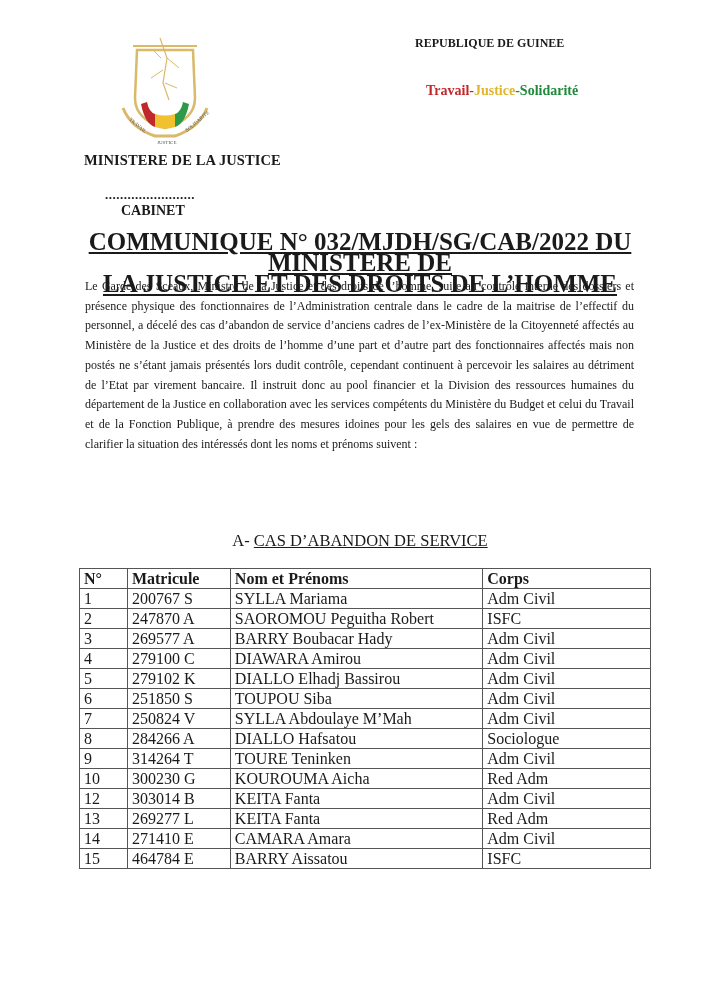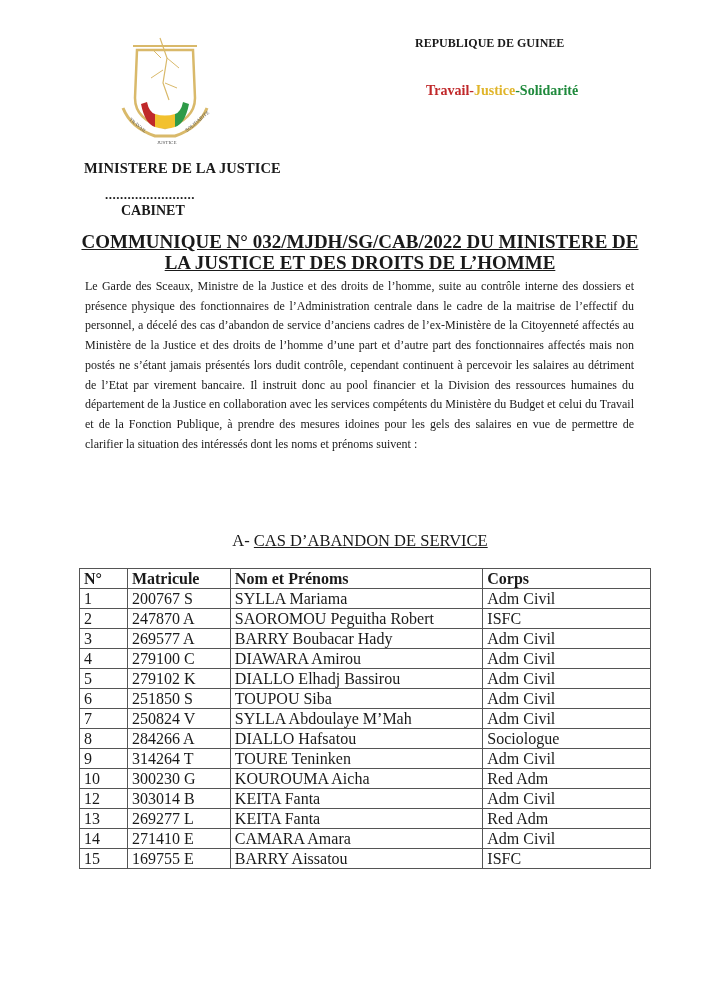"MINISTERE DE LA JUSTICE" .ministry { margin-top: 8px -> none }
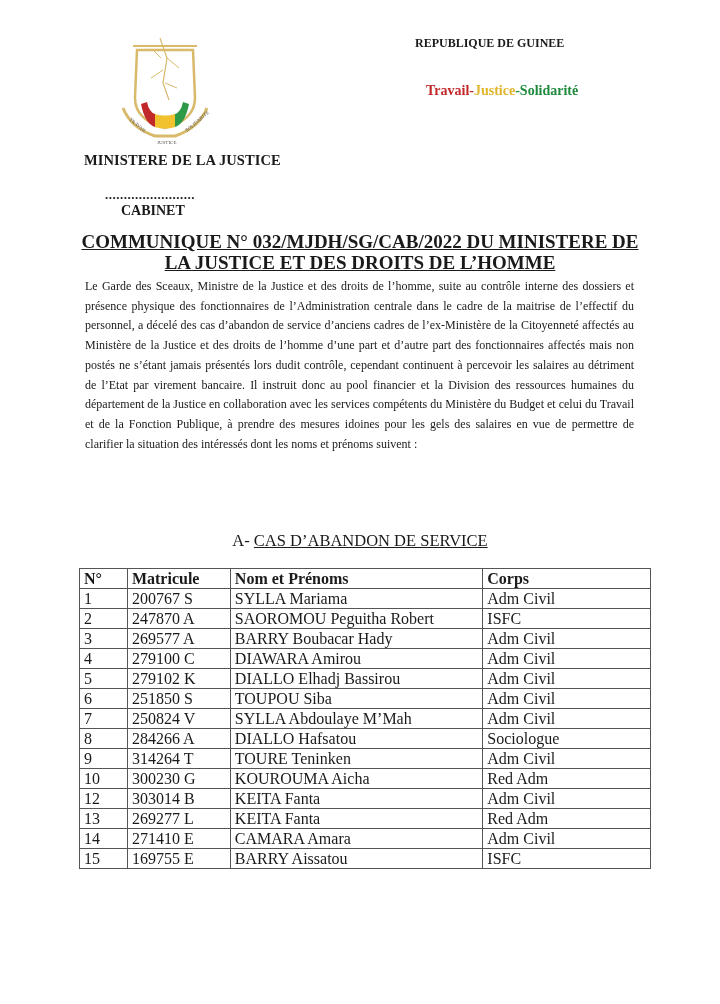"COMMUNIQUE N° 032/MJDH/SG/CAB/2022 DU" .title { font-size: 19px -> 25px }
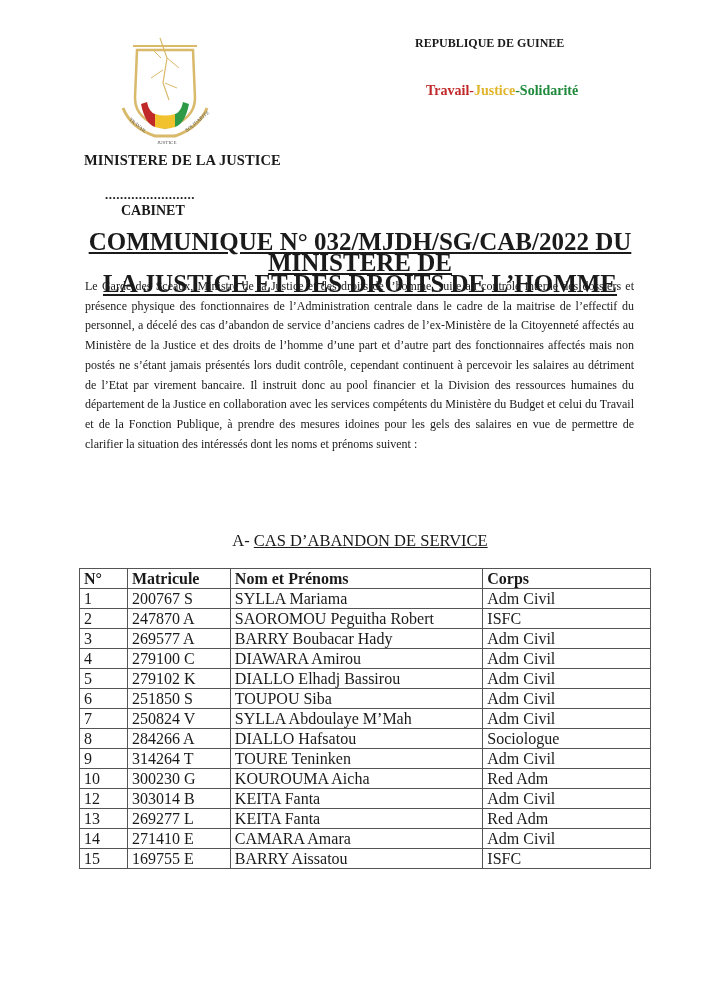"169755 E" td { text: 169755 -> 464784 }
